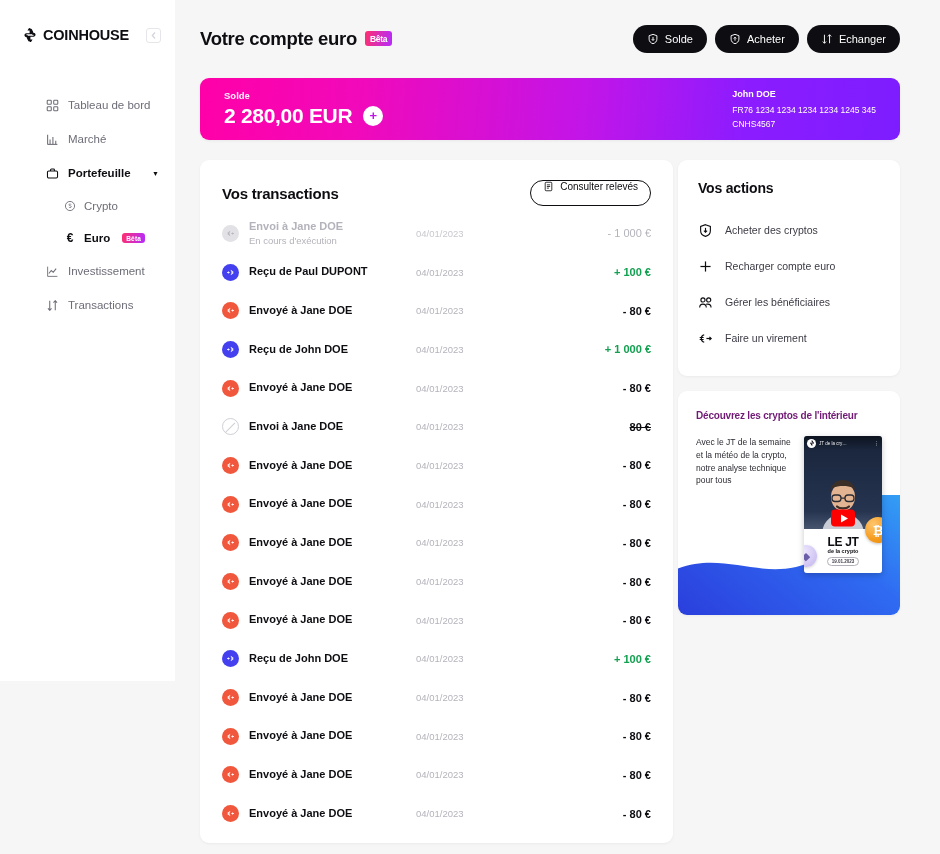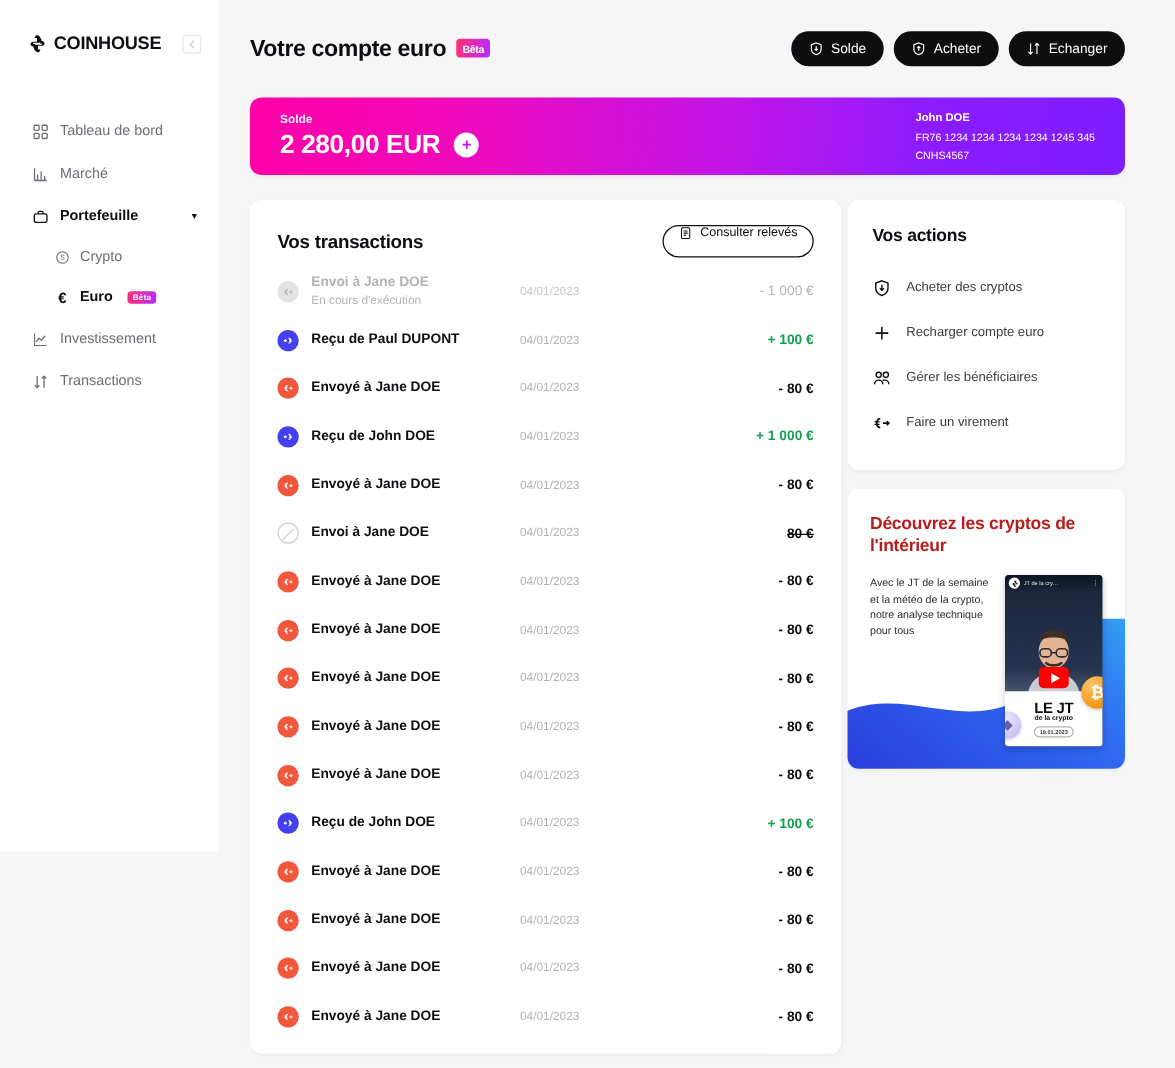"Tableau de bord" .nav { margin-left: none -> 20px }
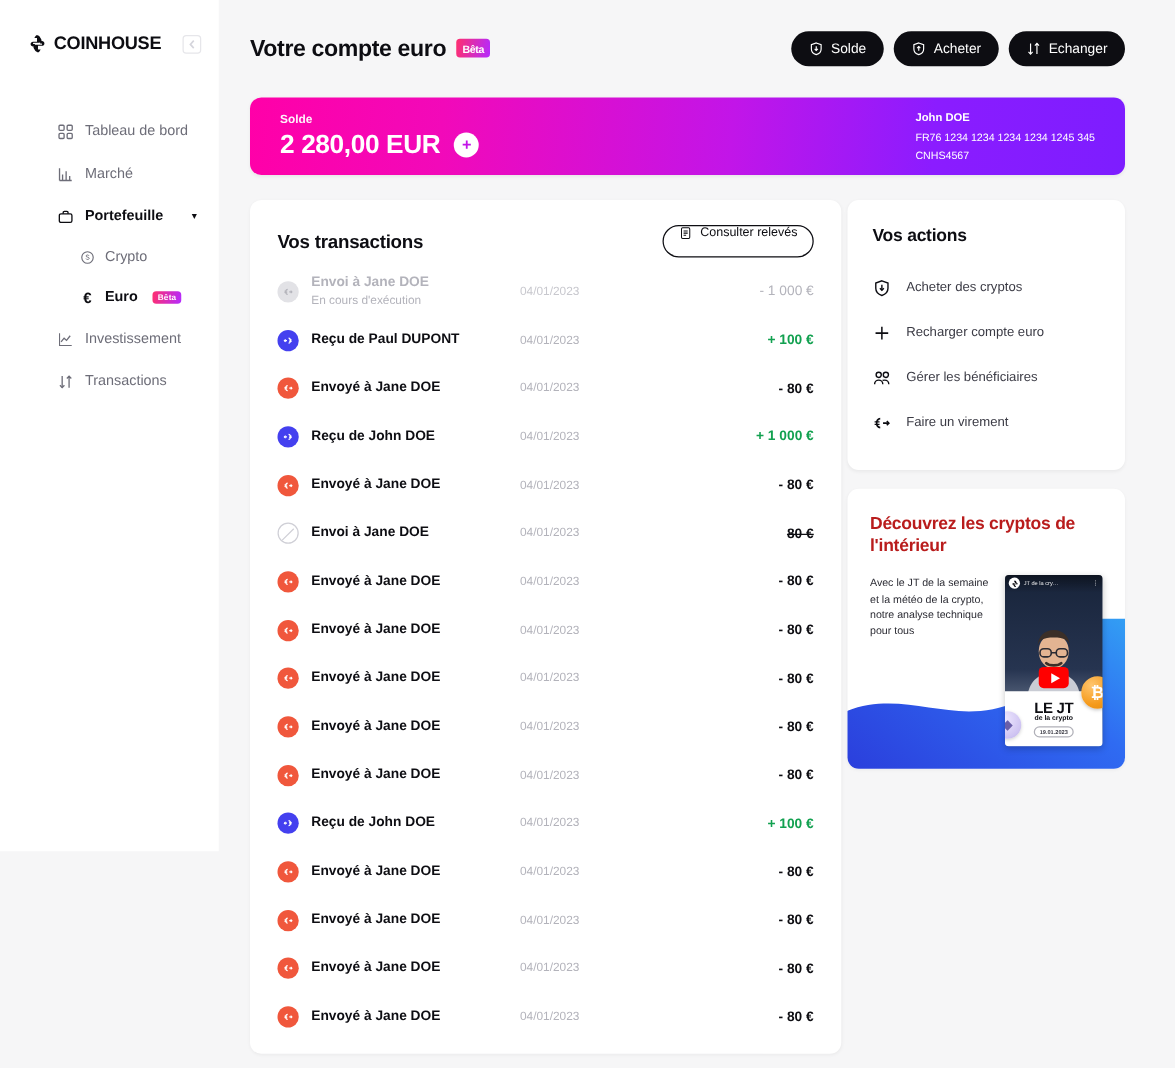"Découvrez les cryptos de l'intérieur" .promo-title { color: #b91c1c -> #701a75; font-size: 14px -> 10px }
